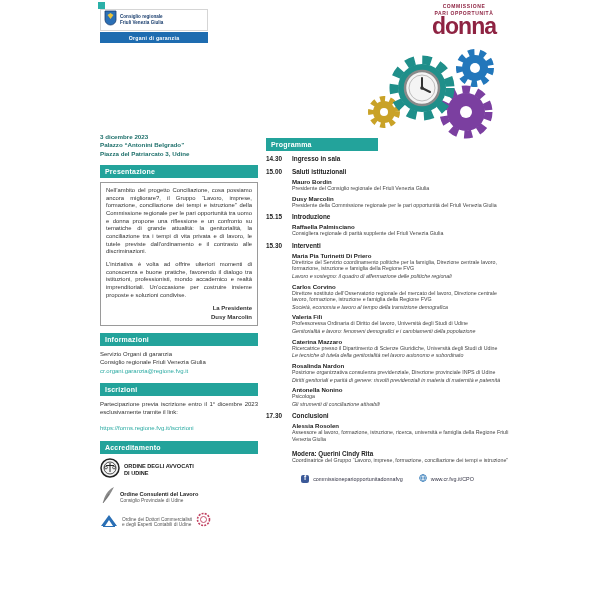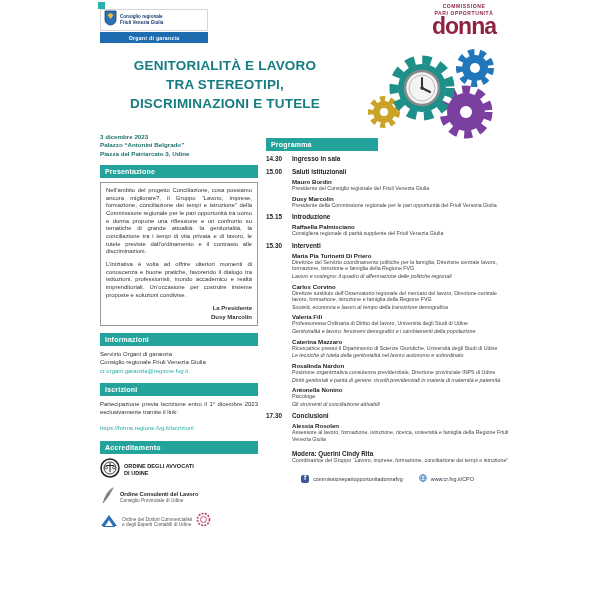"GENITORIALITÀ E LAVORO" div { html: <div> <div>GENITORIALITÀ E LAVORO</div> <div>TRA STEREOTIPI,</div> <div>DISCRIMINAZIONI E TUTELE</div> </div> -> none }
